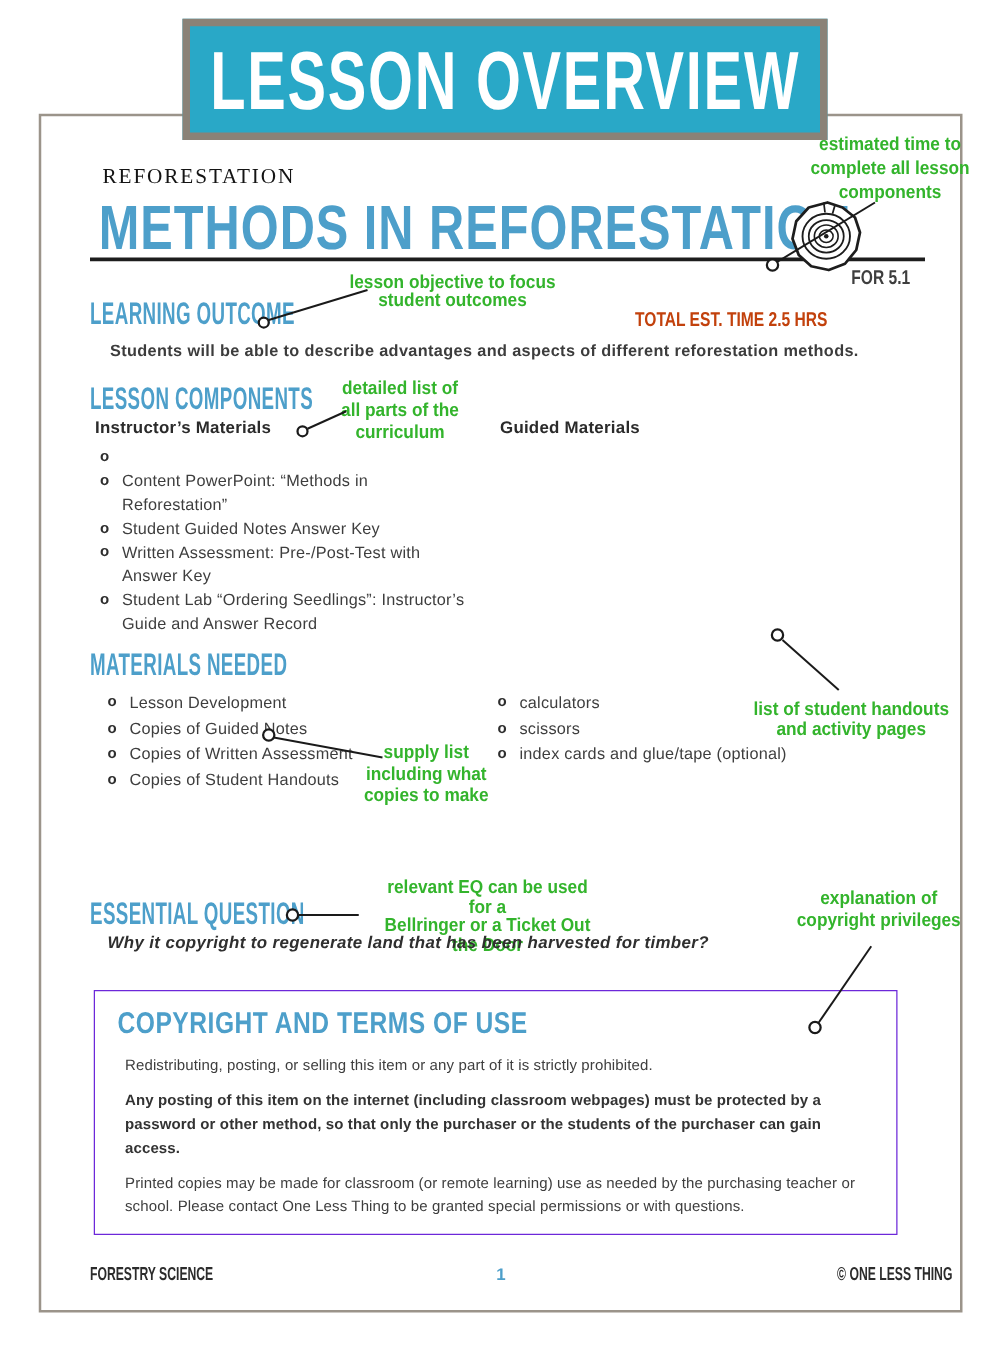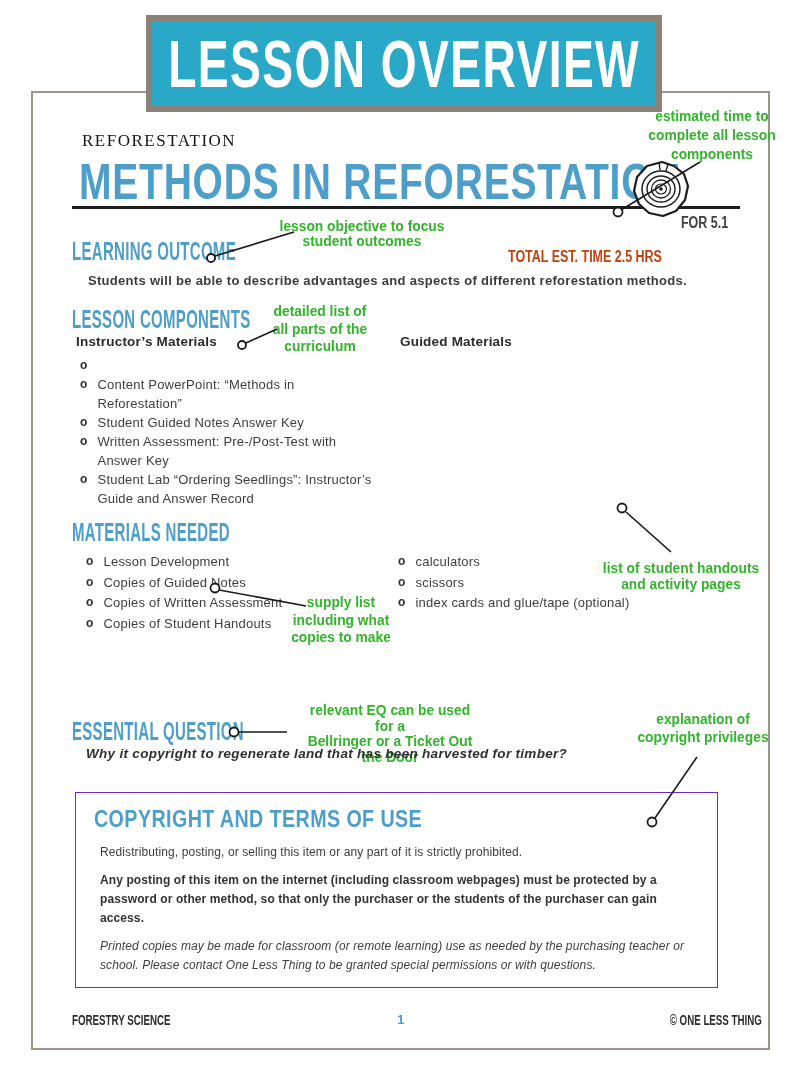"Printed copies may be made" .cbox p.last { font-style: italic -> none }
